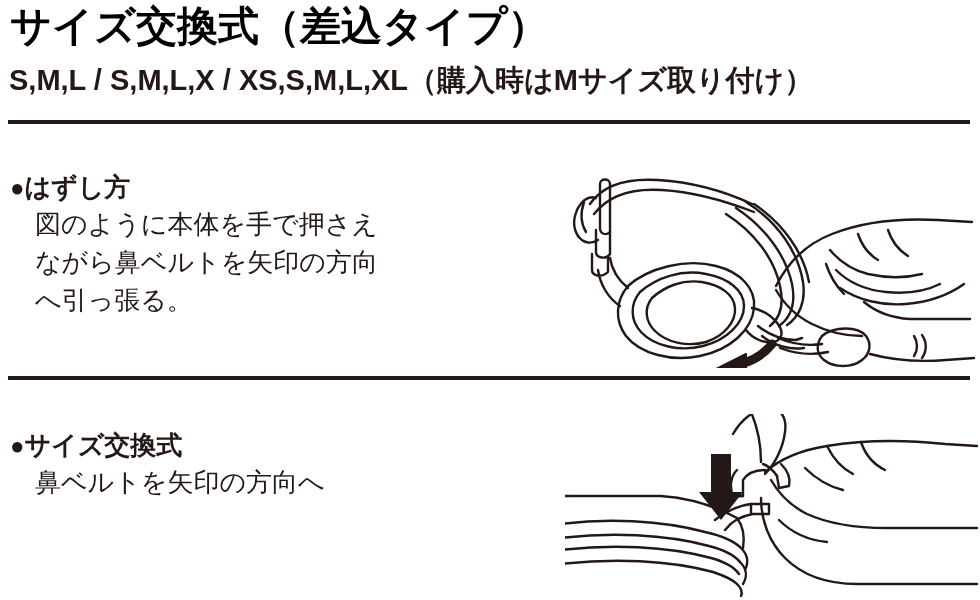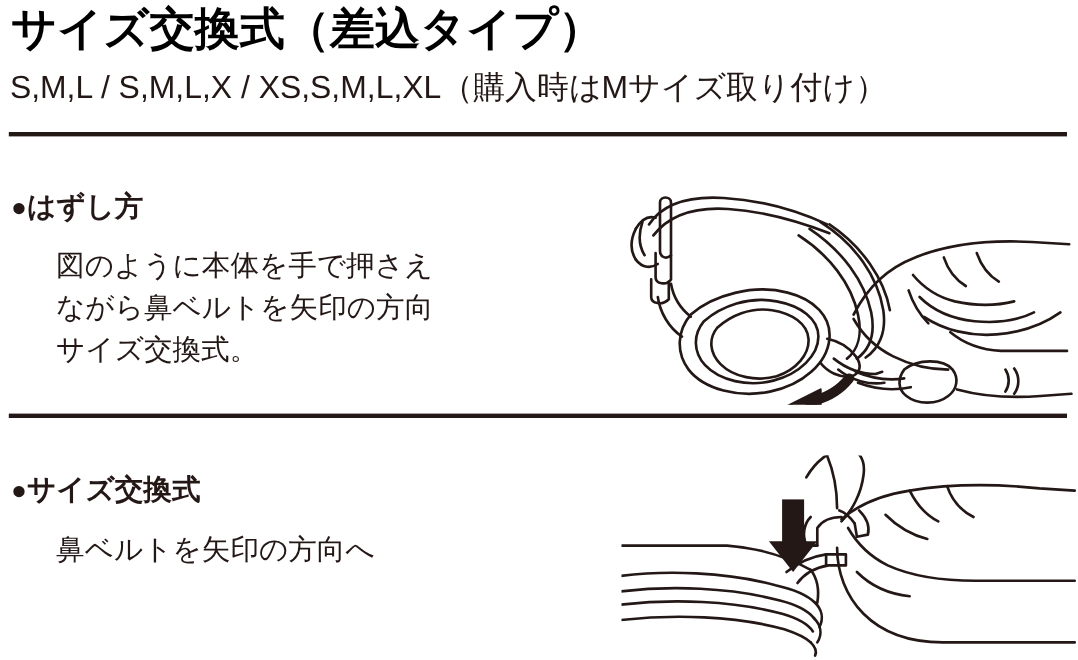"S,M,L / S,M,L,X /" .subtitle { font-weight: normal -> bold }
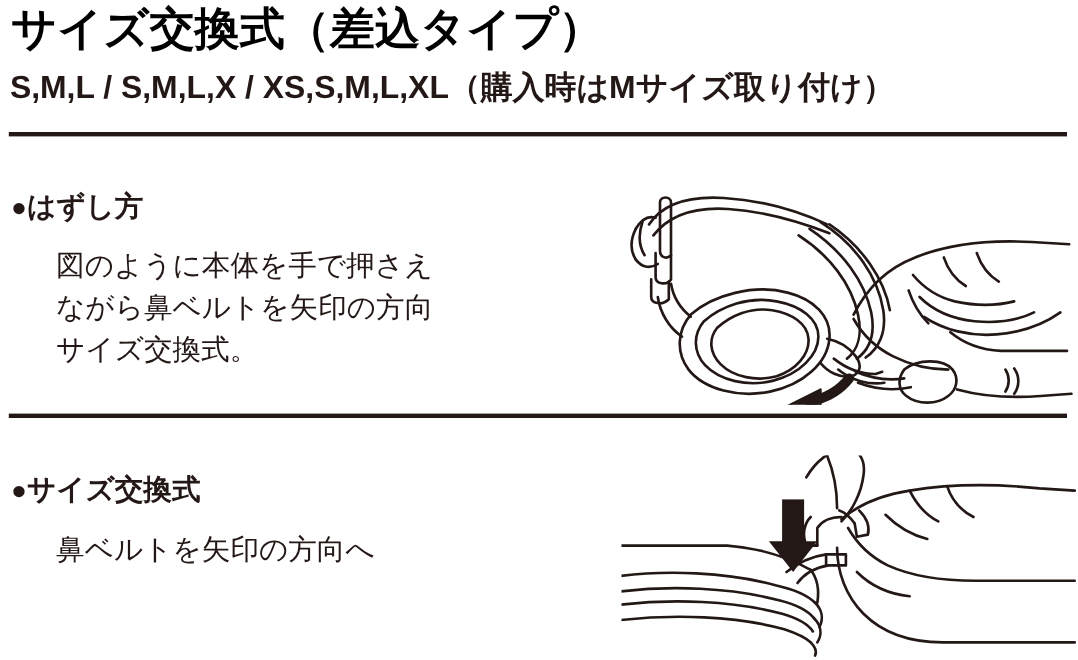"図のように本体を手で押さえ" .body-text { margin: 16px -> 0 }
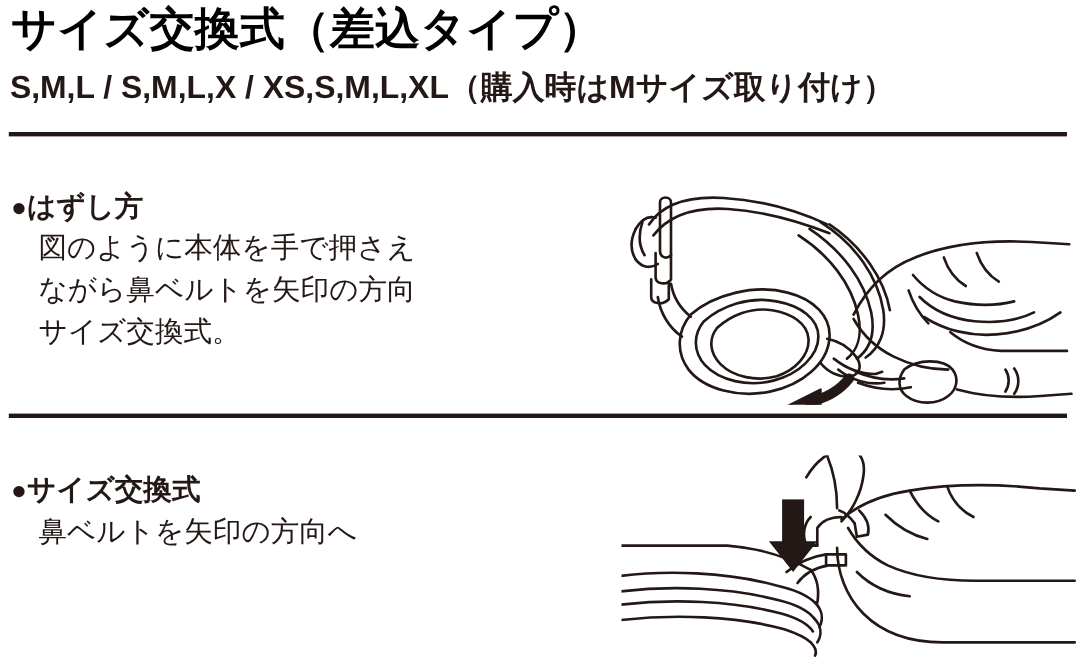"サイズ交換式。" span.body-line { text: サイズ交換式 -> へ引っ張る }
